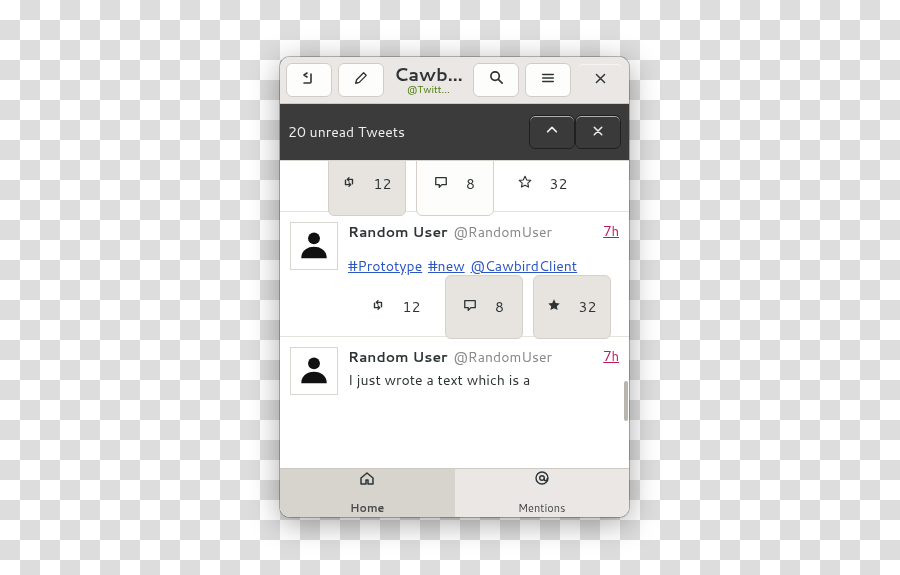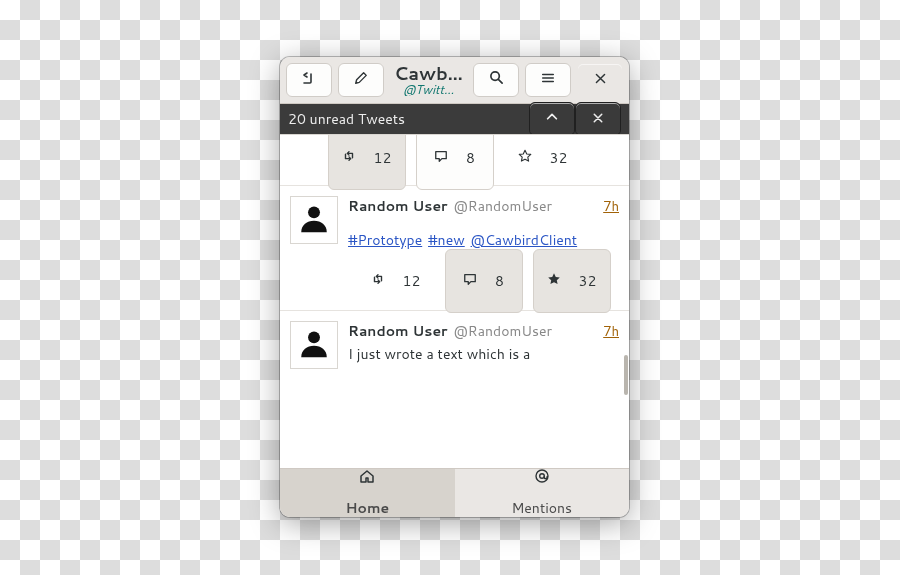"@Twitt…" .hb-title .sub { color: #0f766e -> #4d7c0f; font-size: 12px -> 10px; font-style: italic -> none }
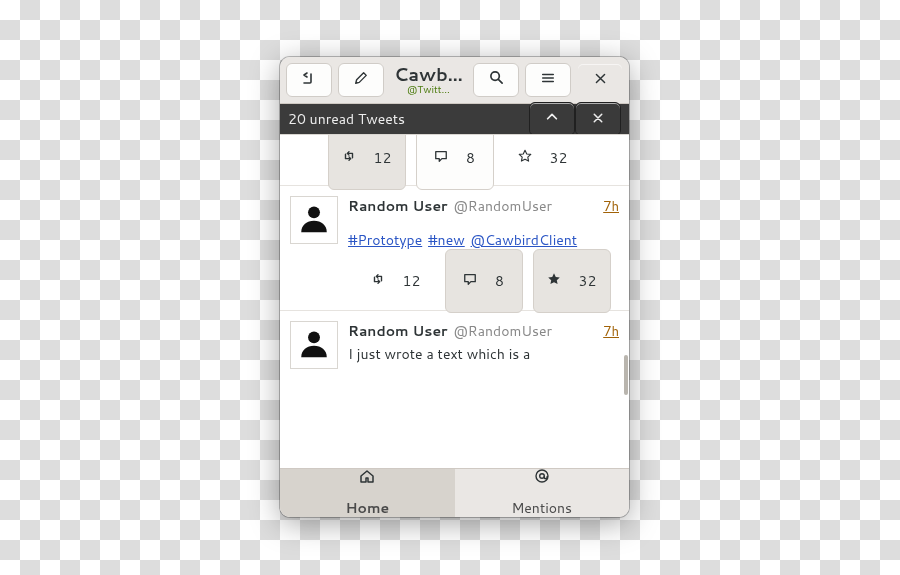"20 unread Tweets" .revealer { height: 30px -> 56px }
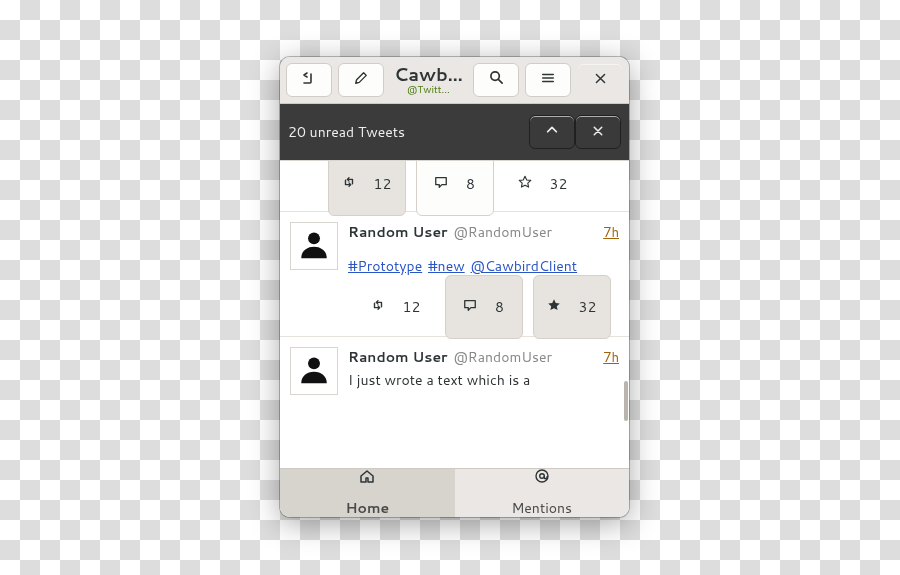"Random User" .tweet-head { align-items: center -> flex-start }
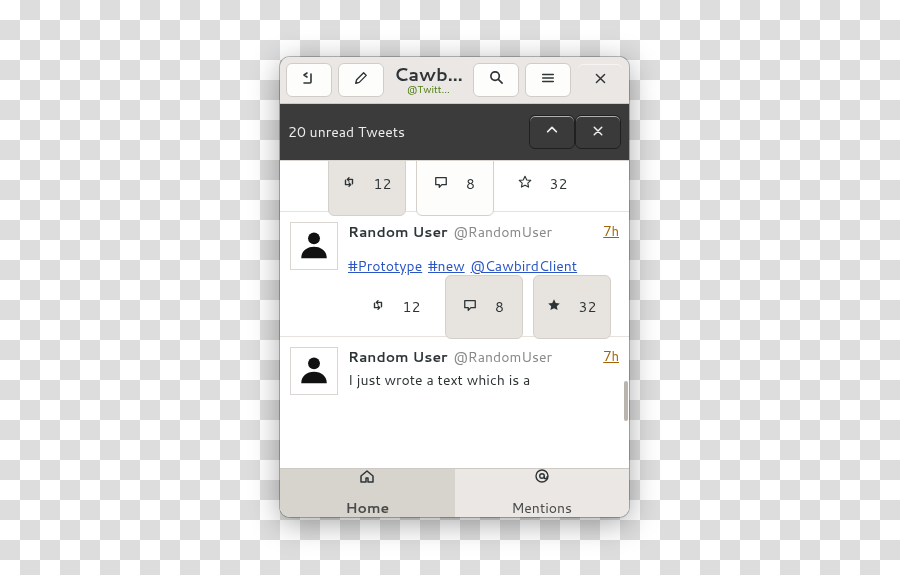"7h" .tweet-head .time { color: #a16207 -> #be185d }
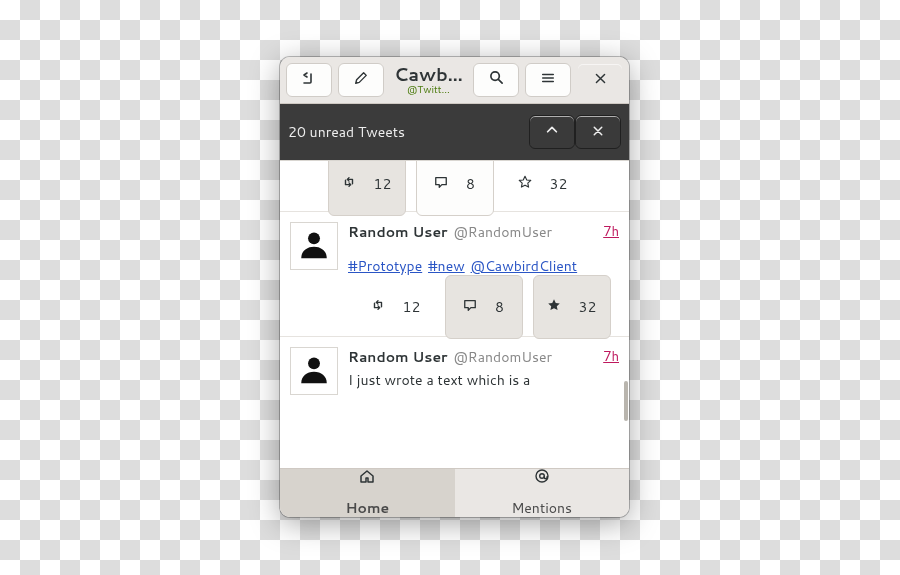"Home" .sw-item { font-size: 14px -> 11px }
